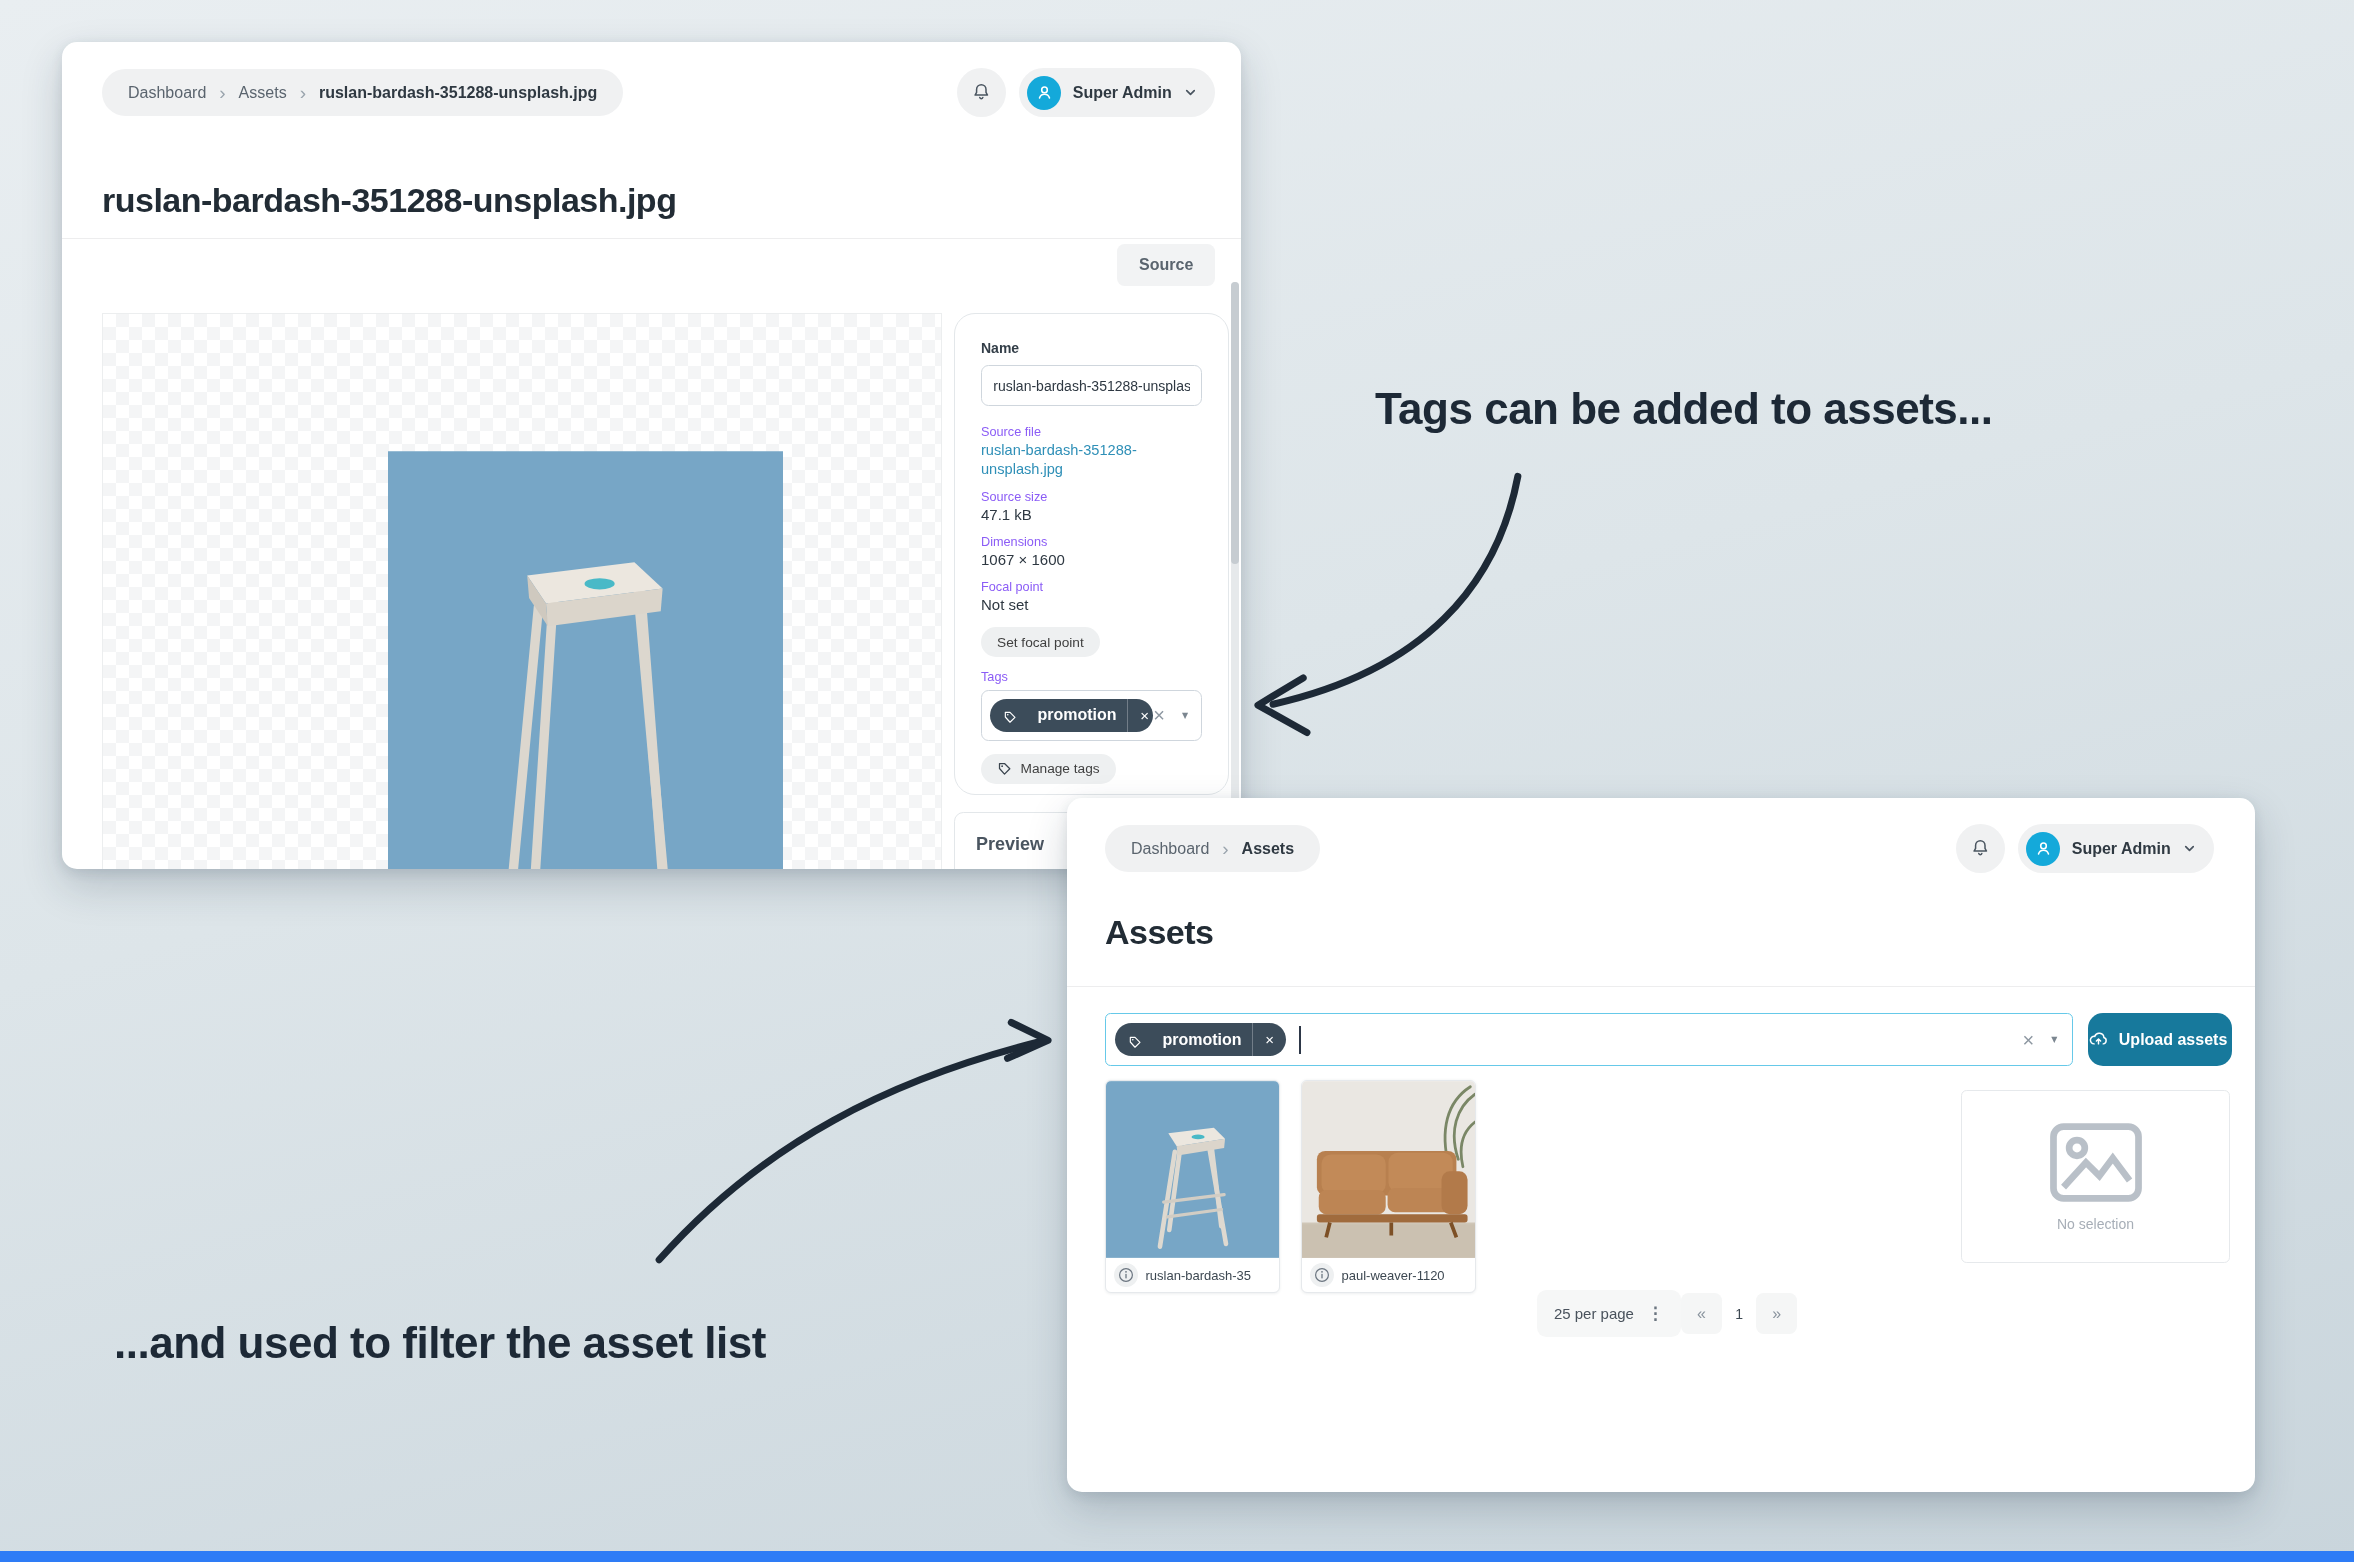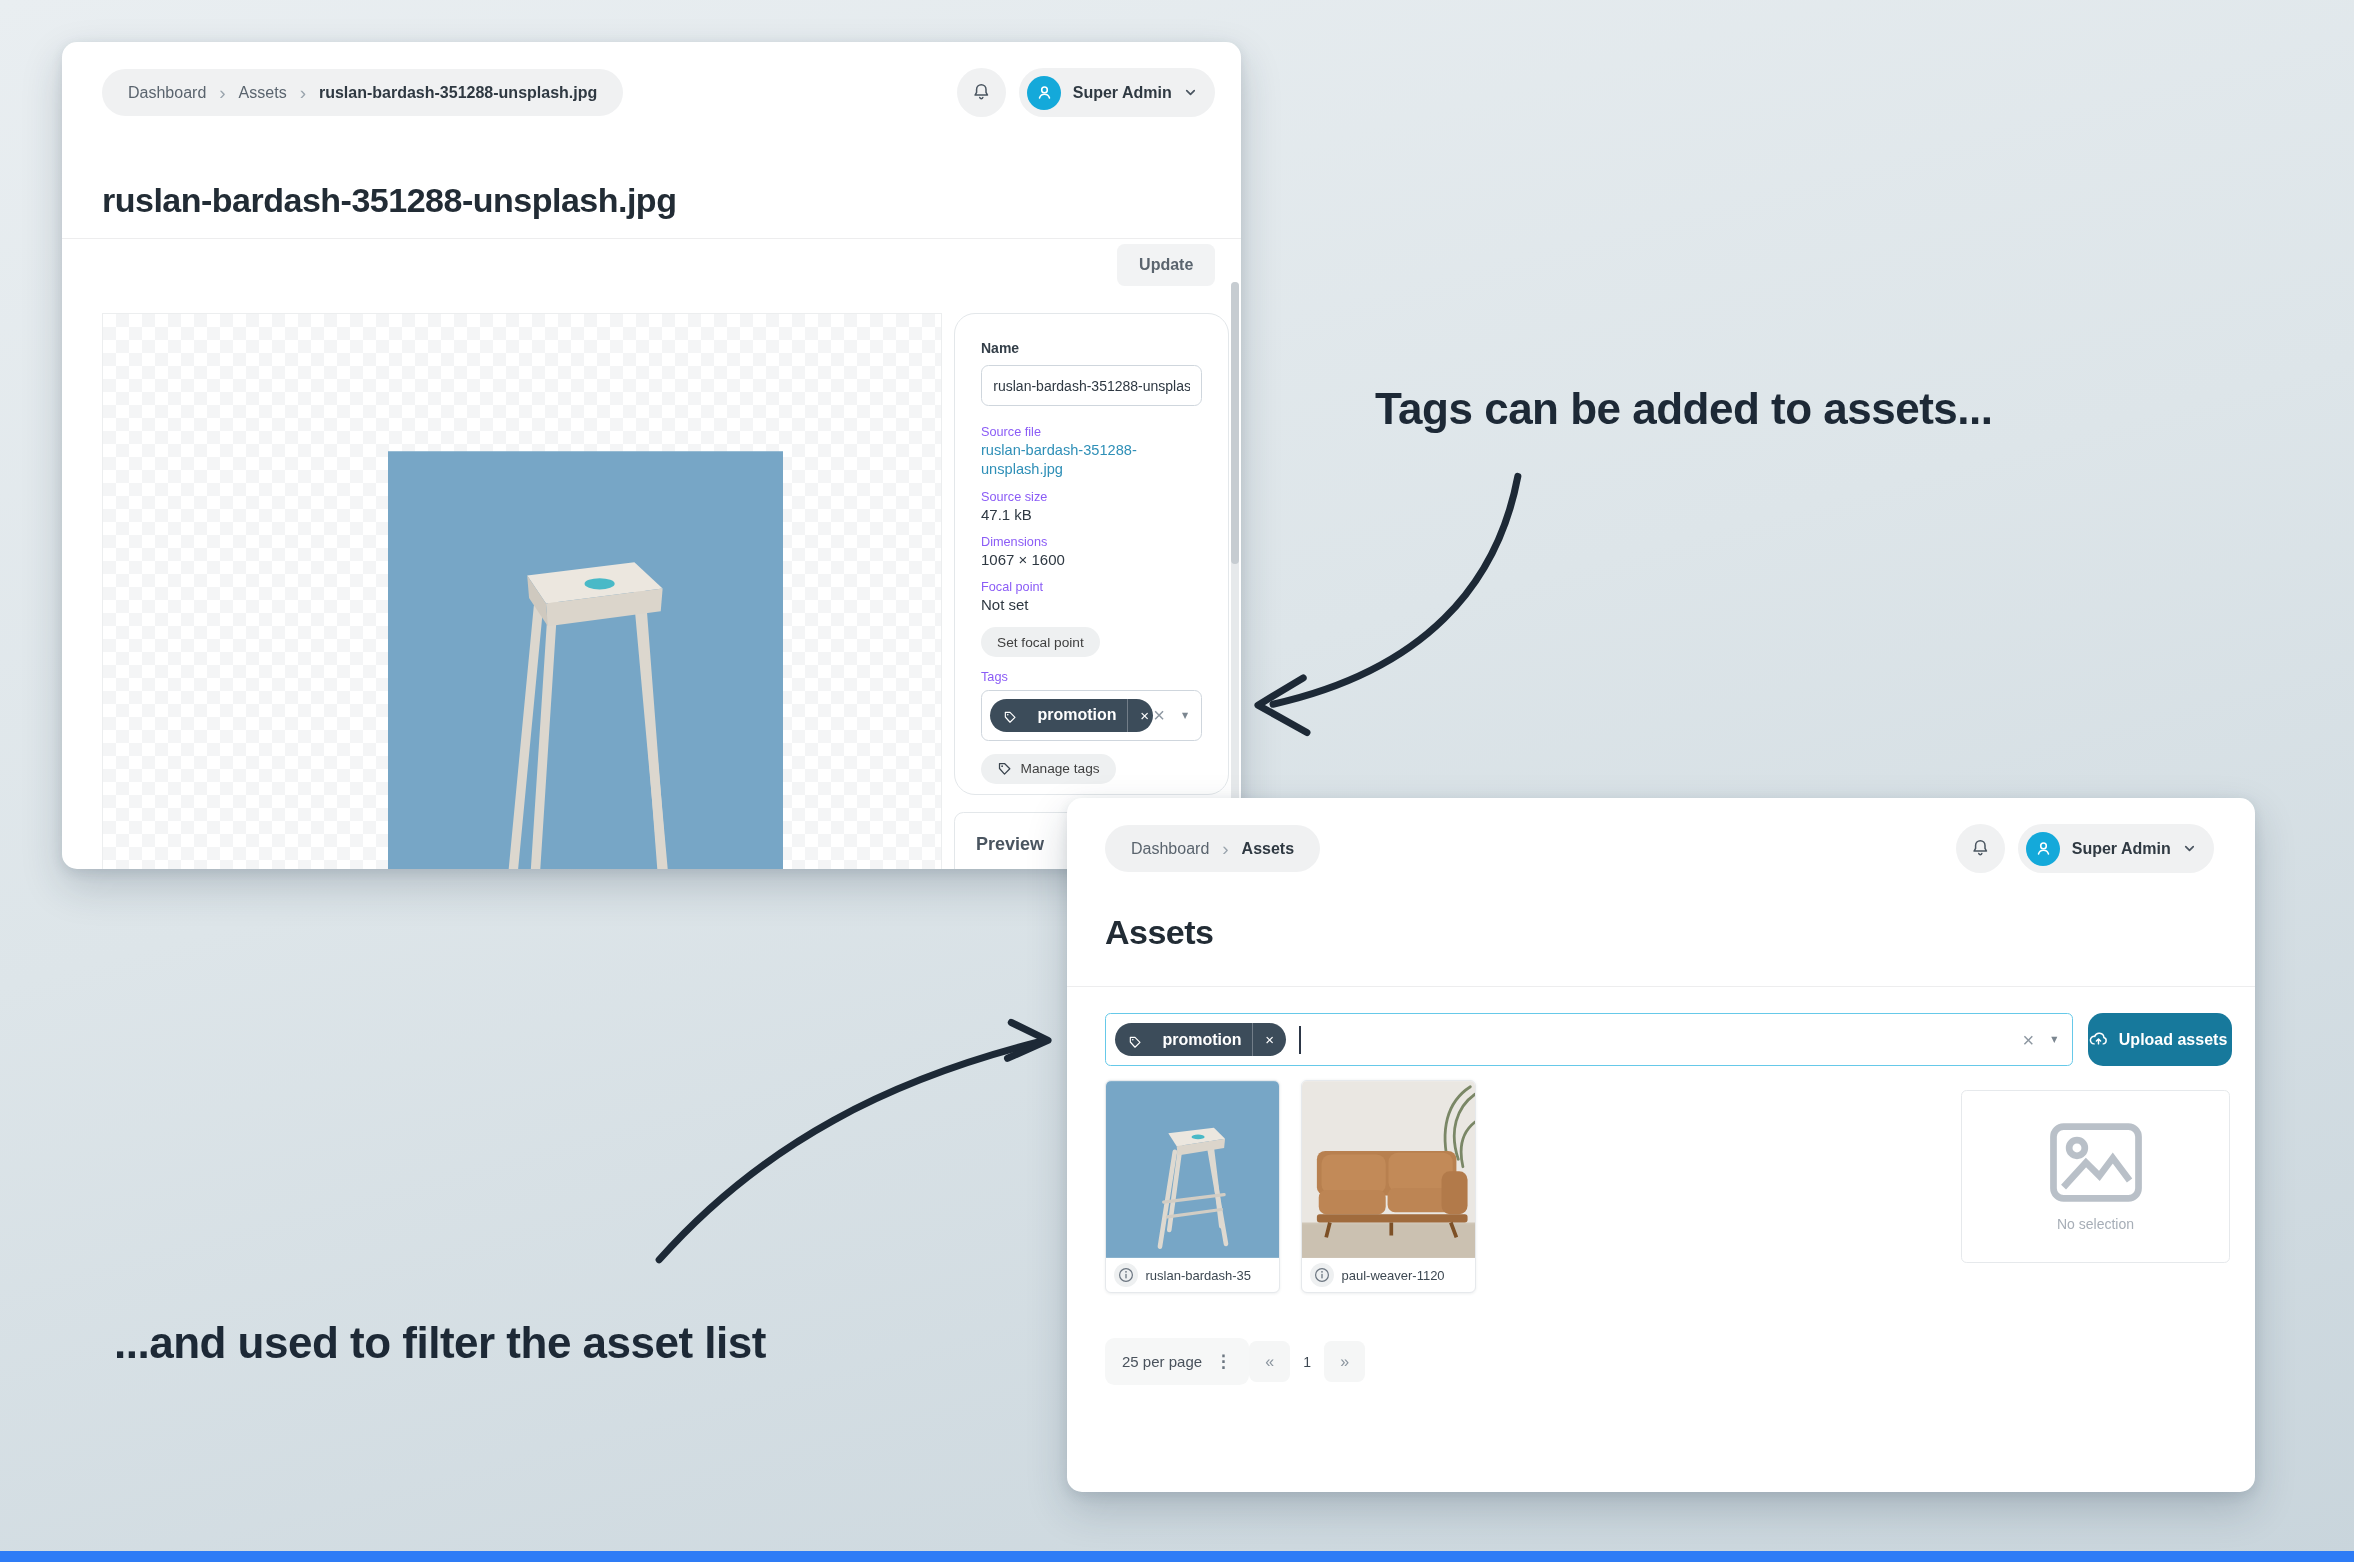"Update" button.update-btn { text: Update -> Source }
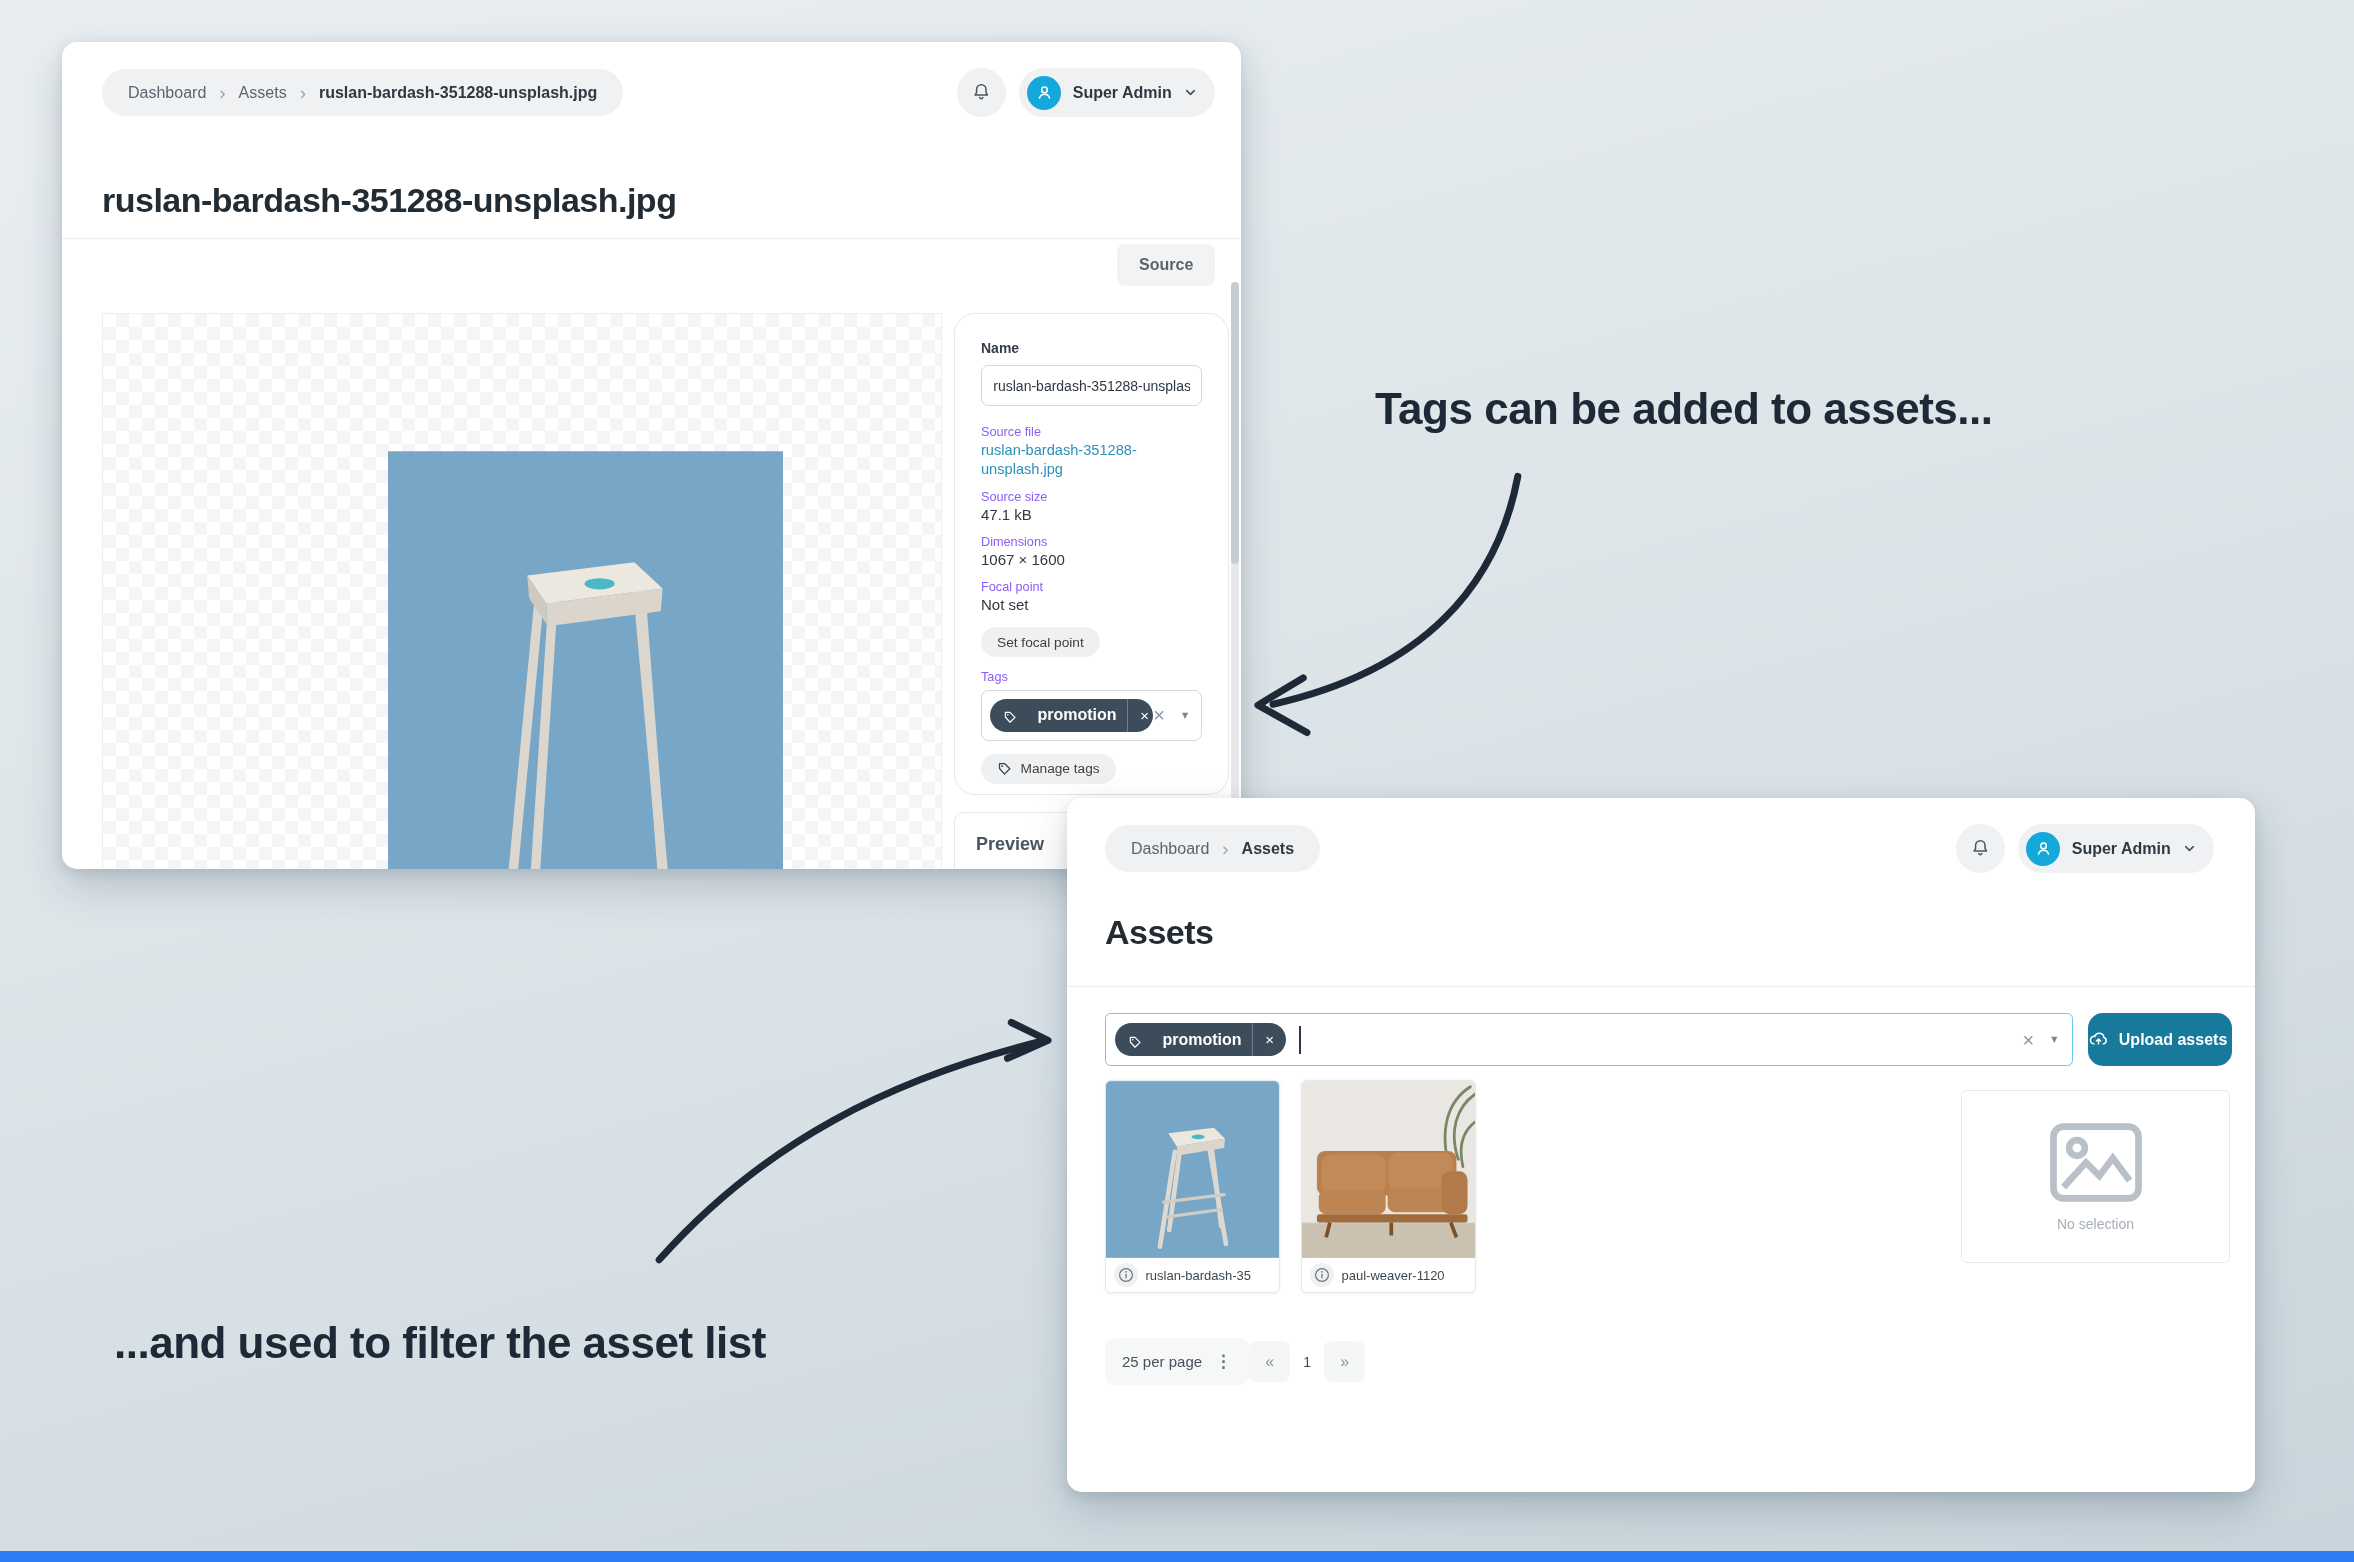"25 per page" .footer-row { justify-content: flex-start -> center; top: 540px -> 492px }
